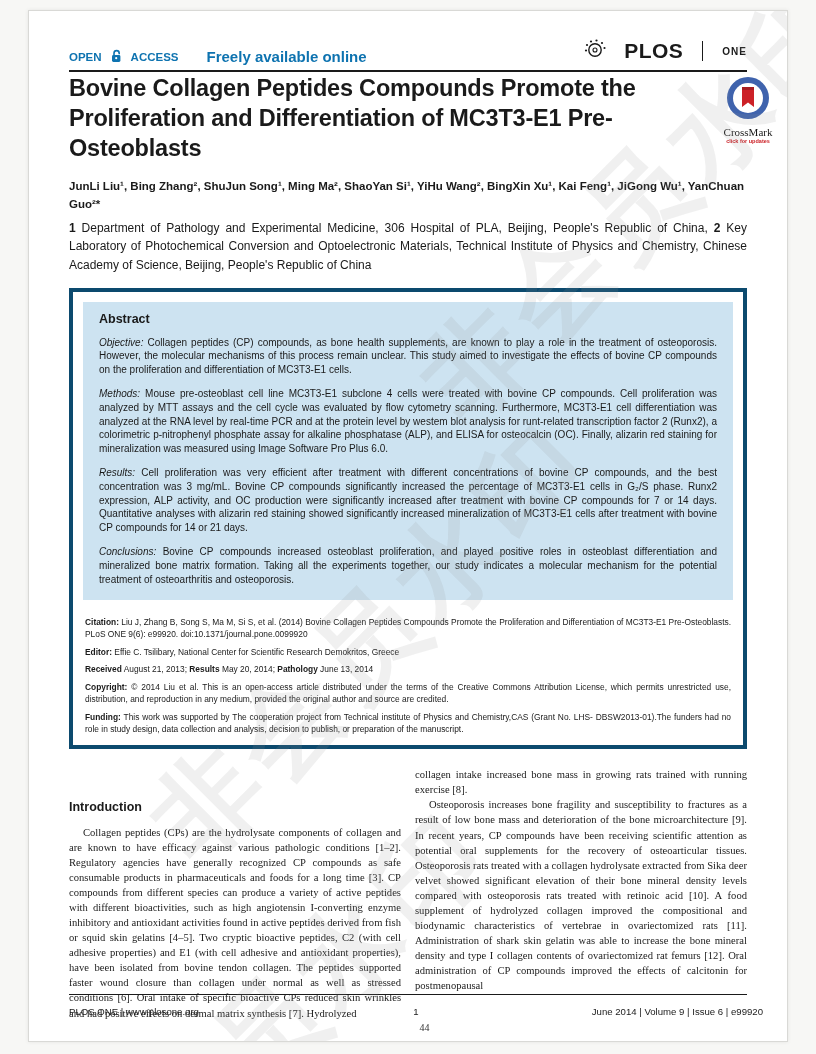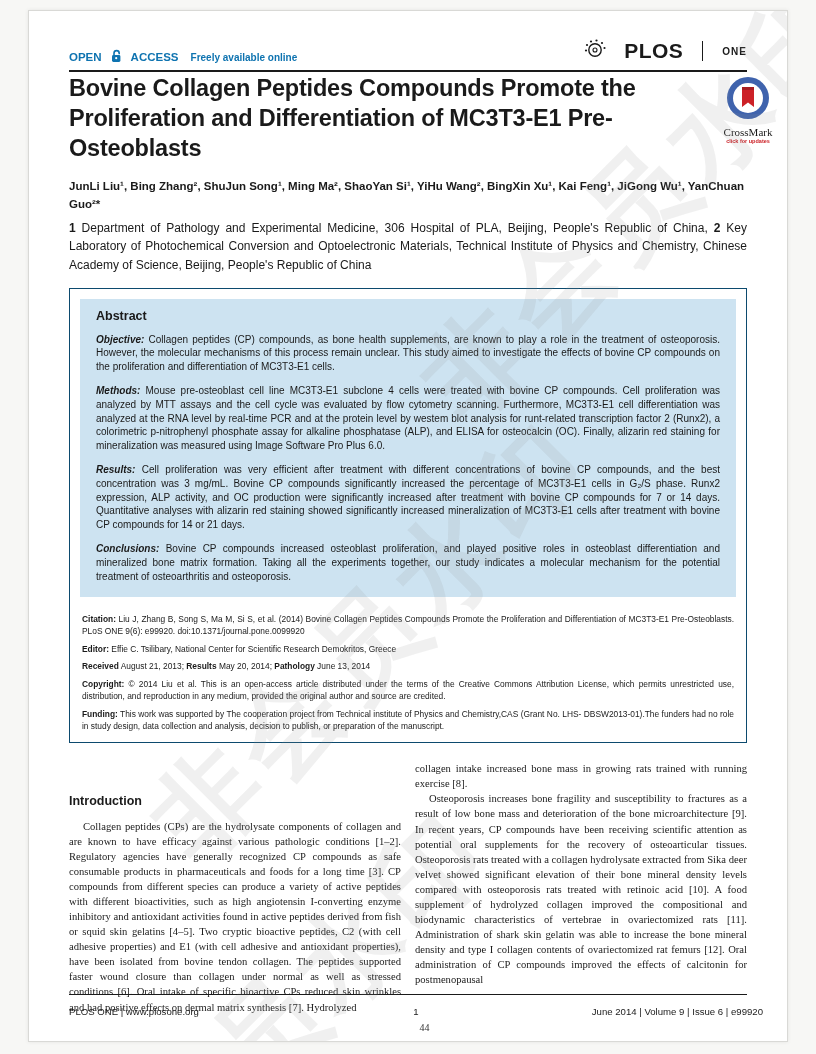"Freely available online" .oa .tagline { font-size: 10px -> 15px; margin-left: 4px -> 20px }
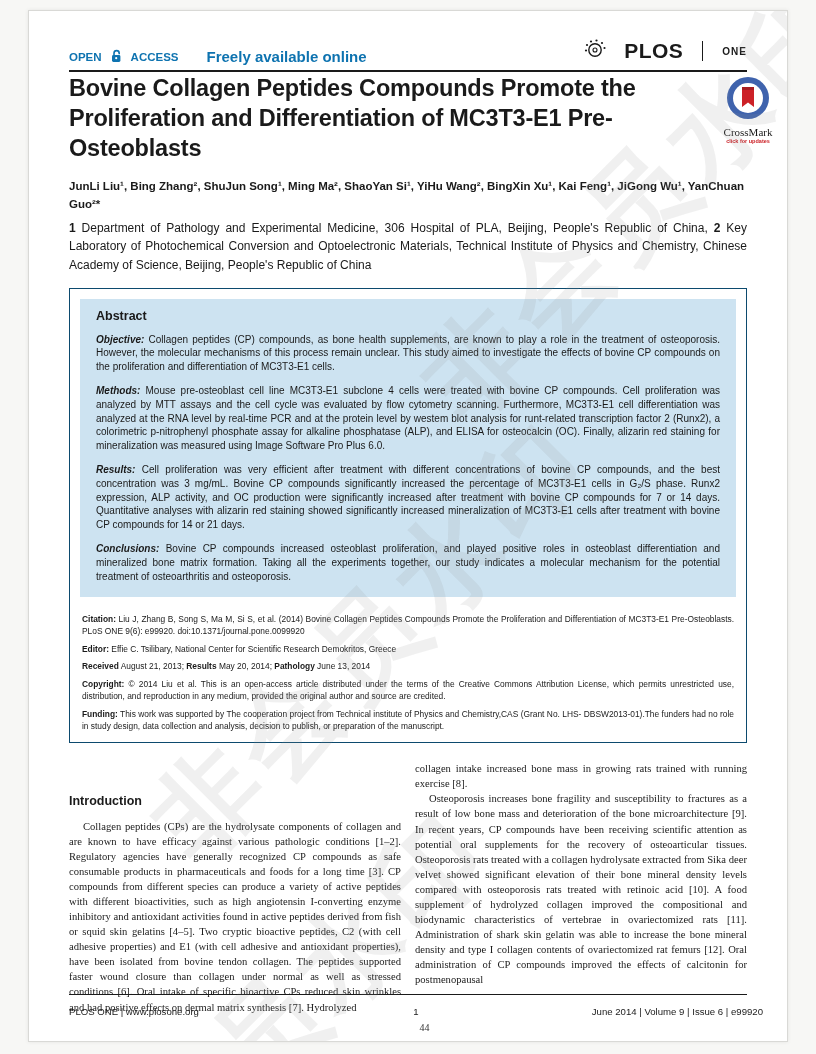"Abstract" .absbox { border: 1px solid #0c4a6e -> 4px solid #0c4a6e }
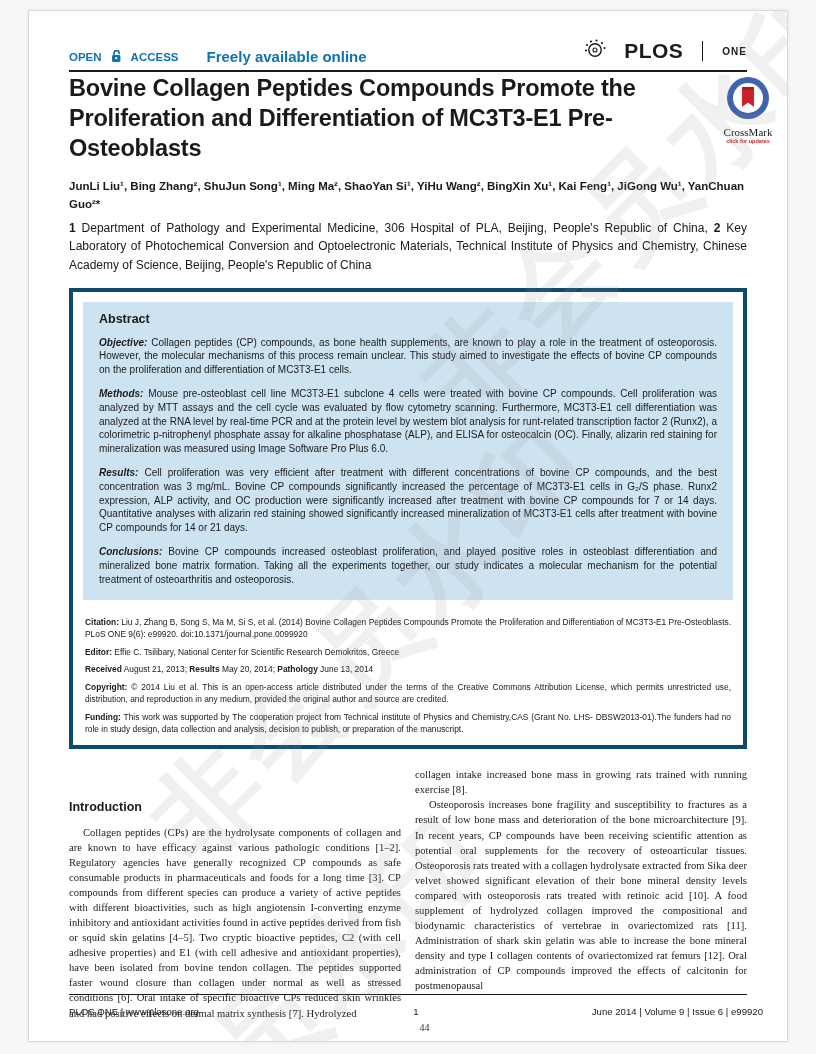"Objective:" .abstract .lead { font-weight: bold -> normal }
